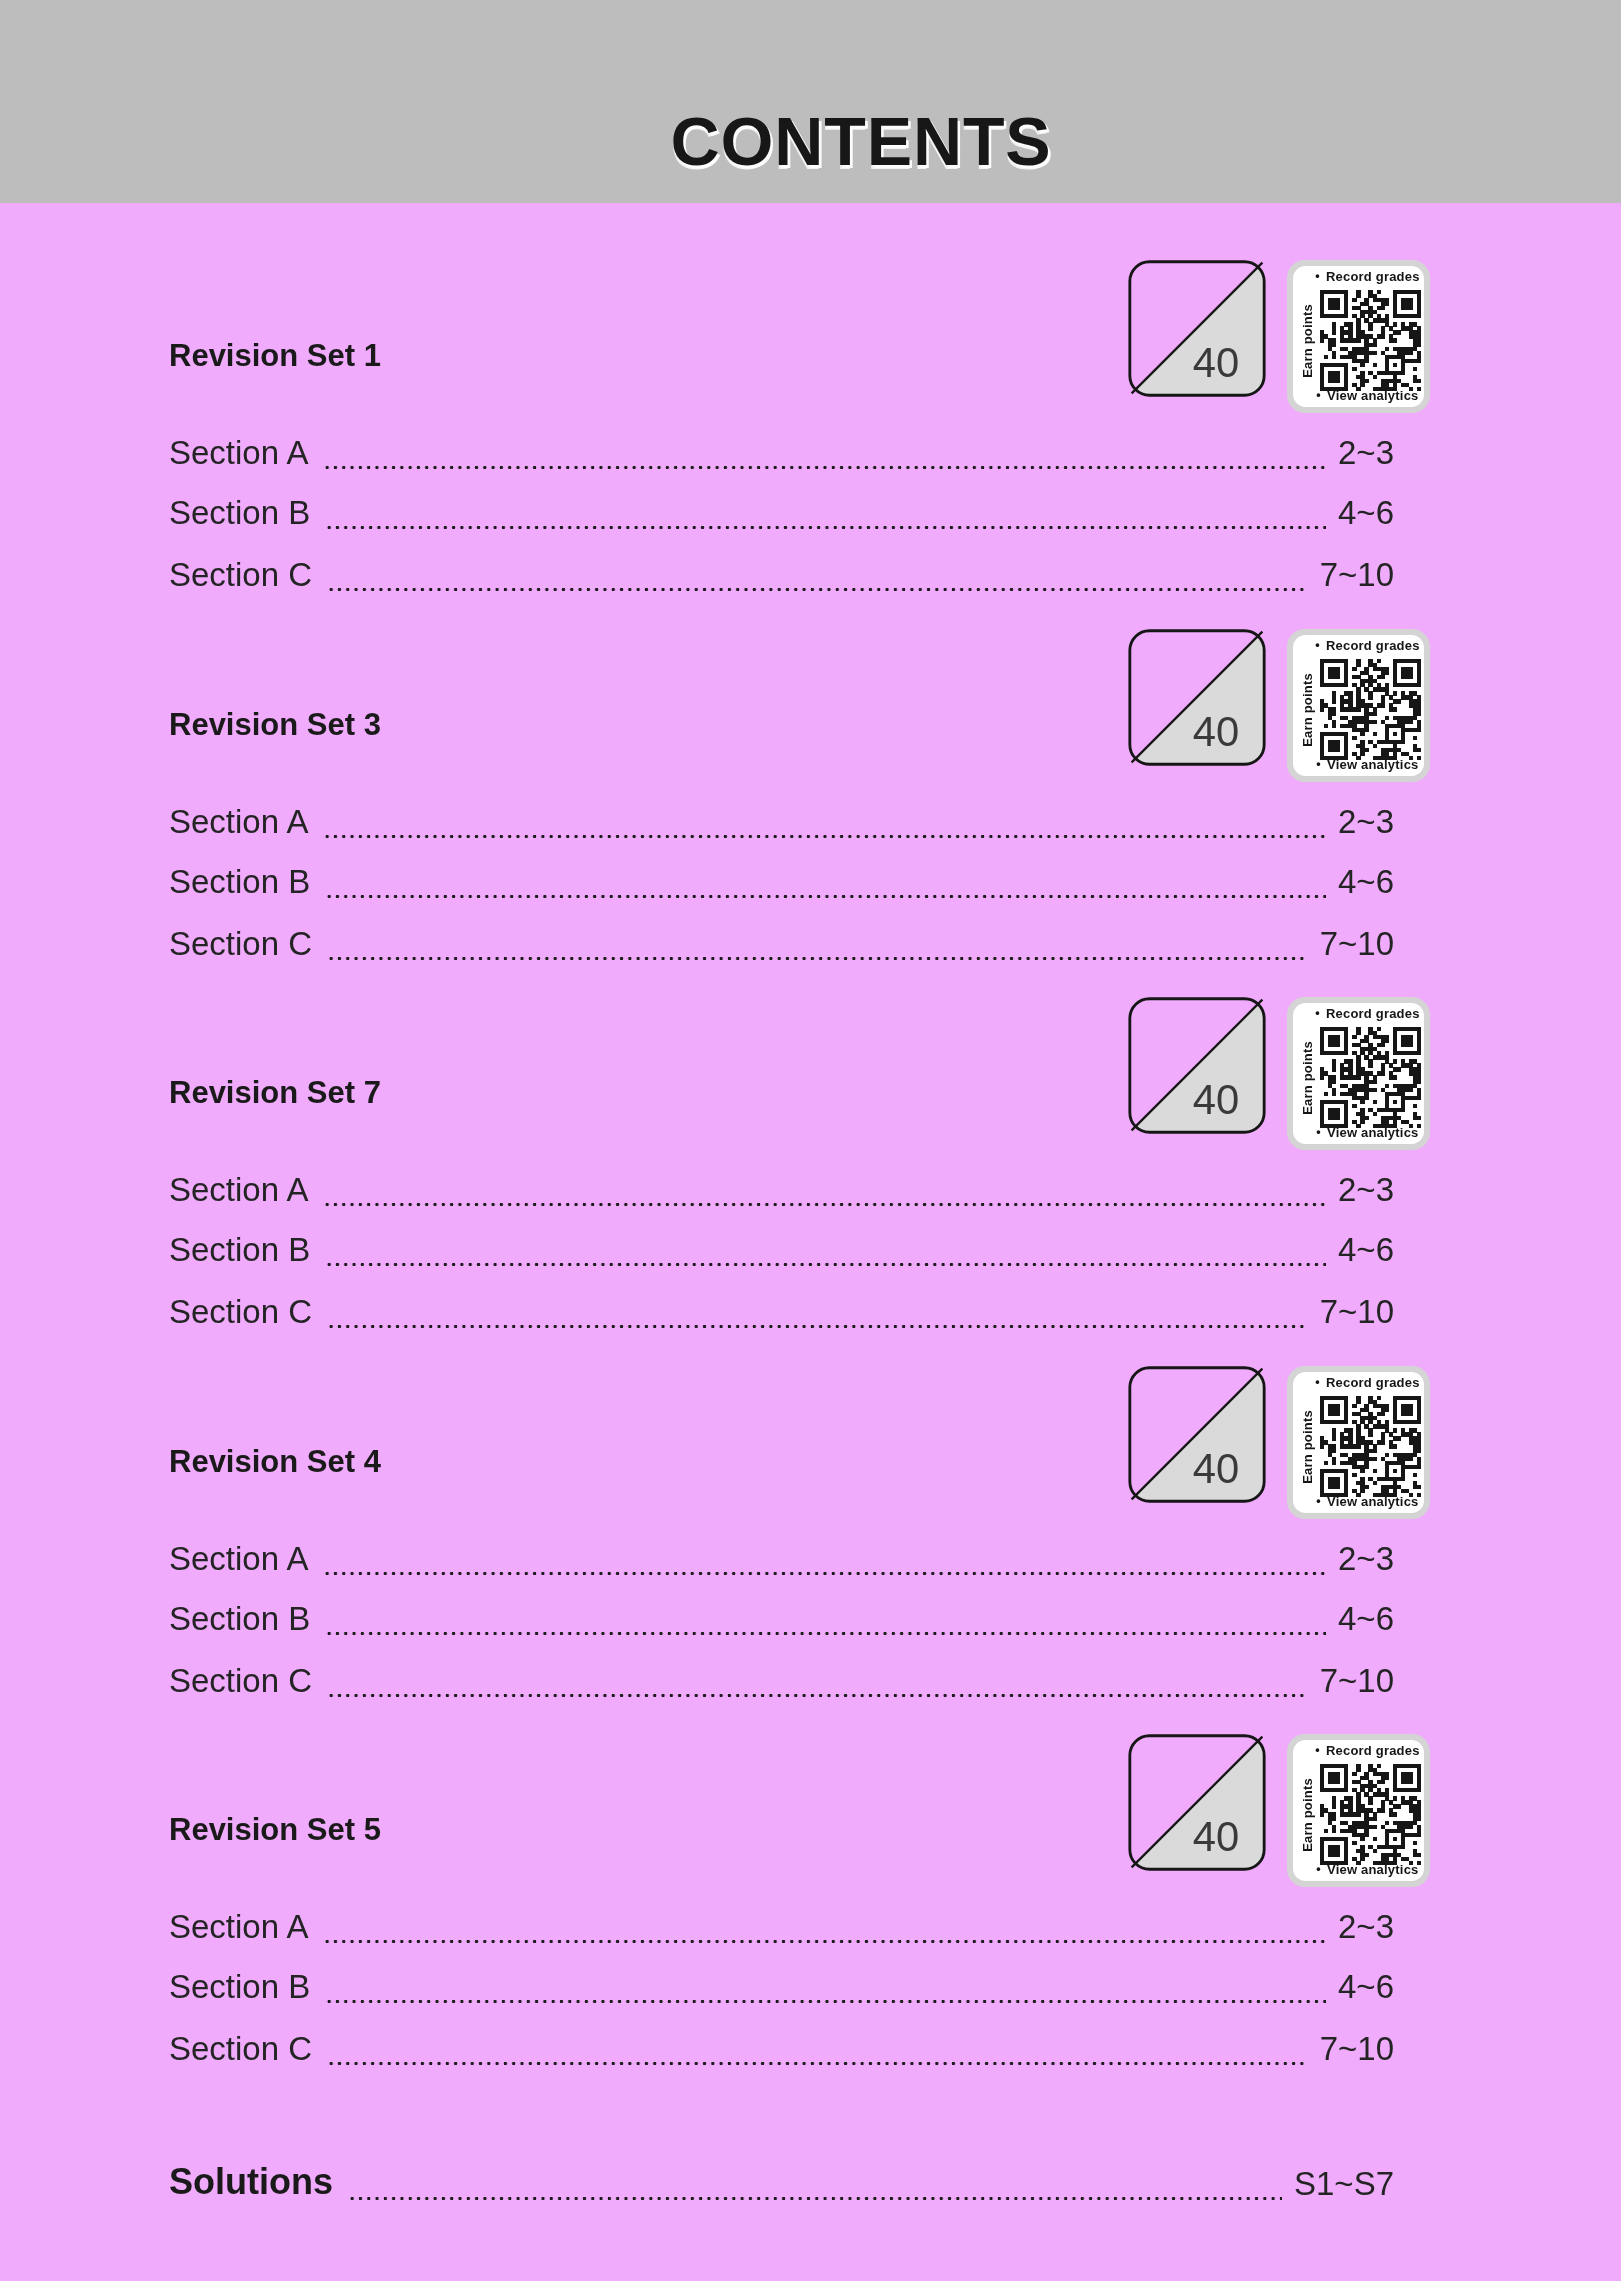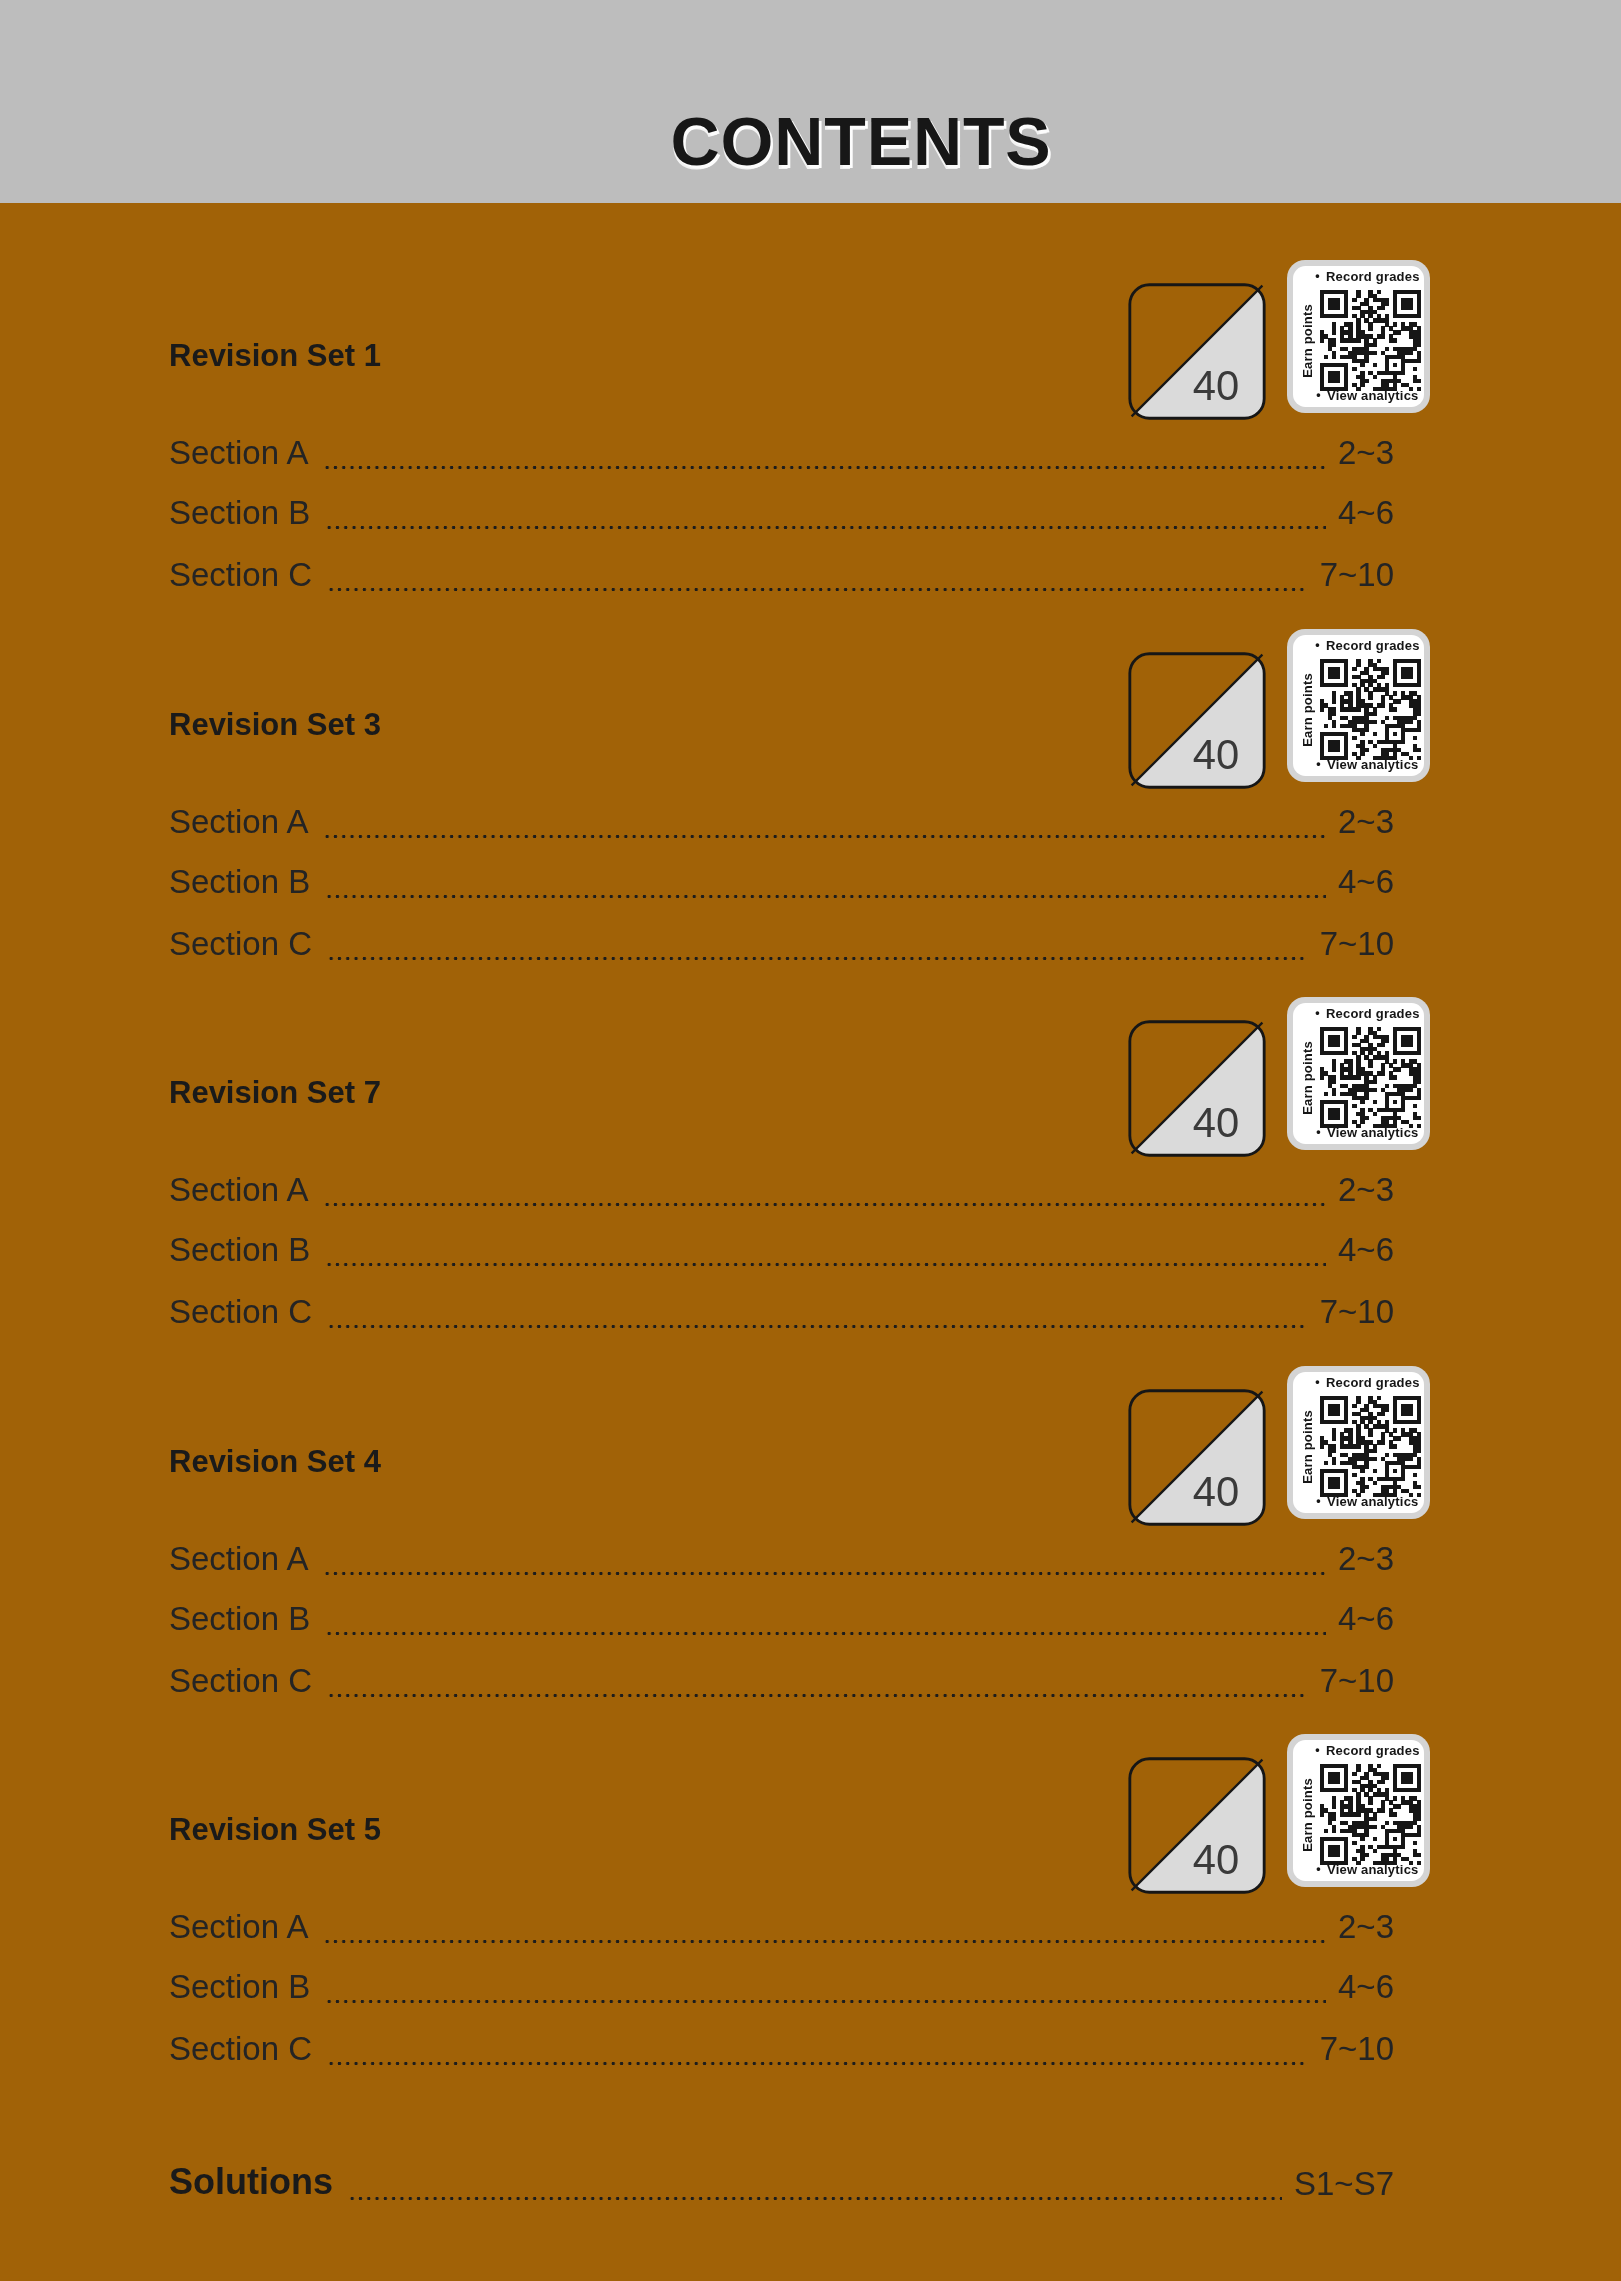"CONTENTS" .page { background: #a16207 -> #f0abfc }
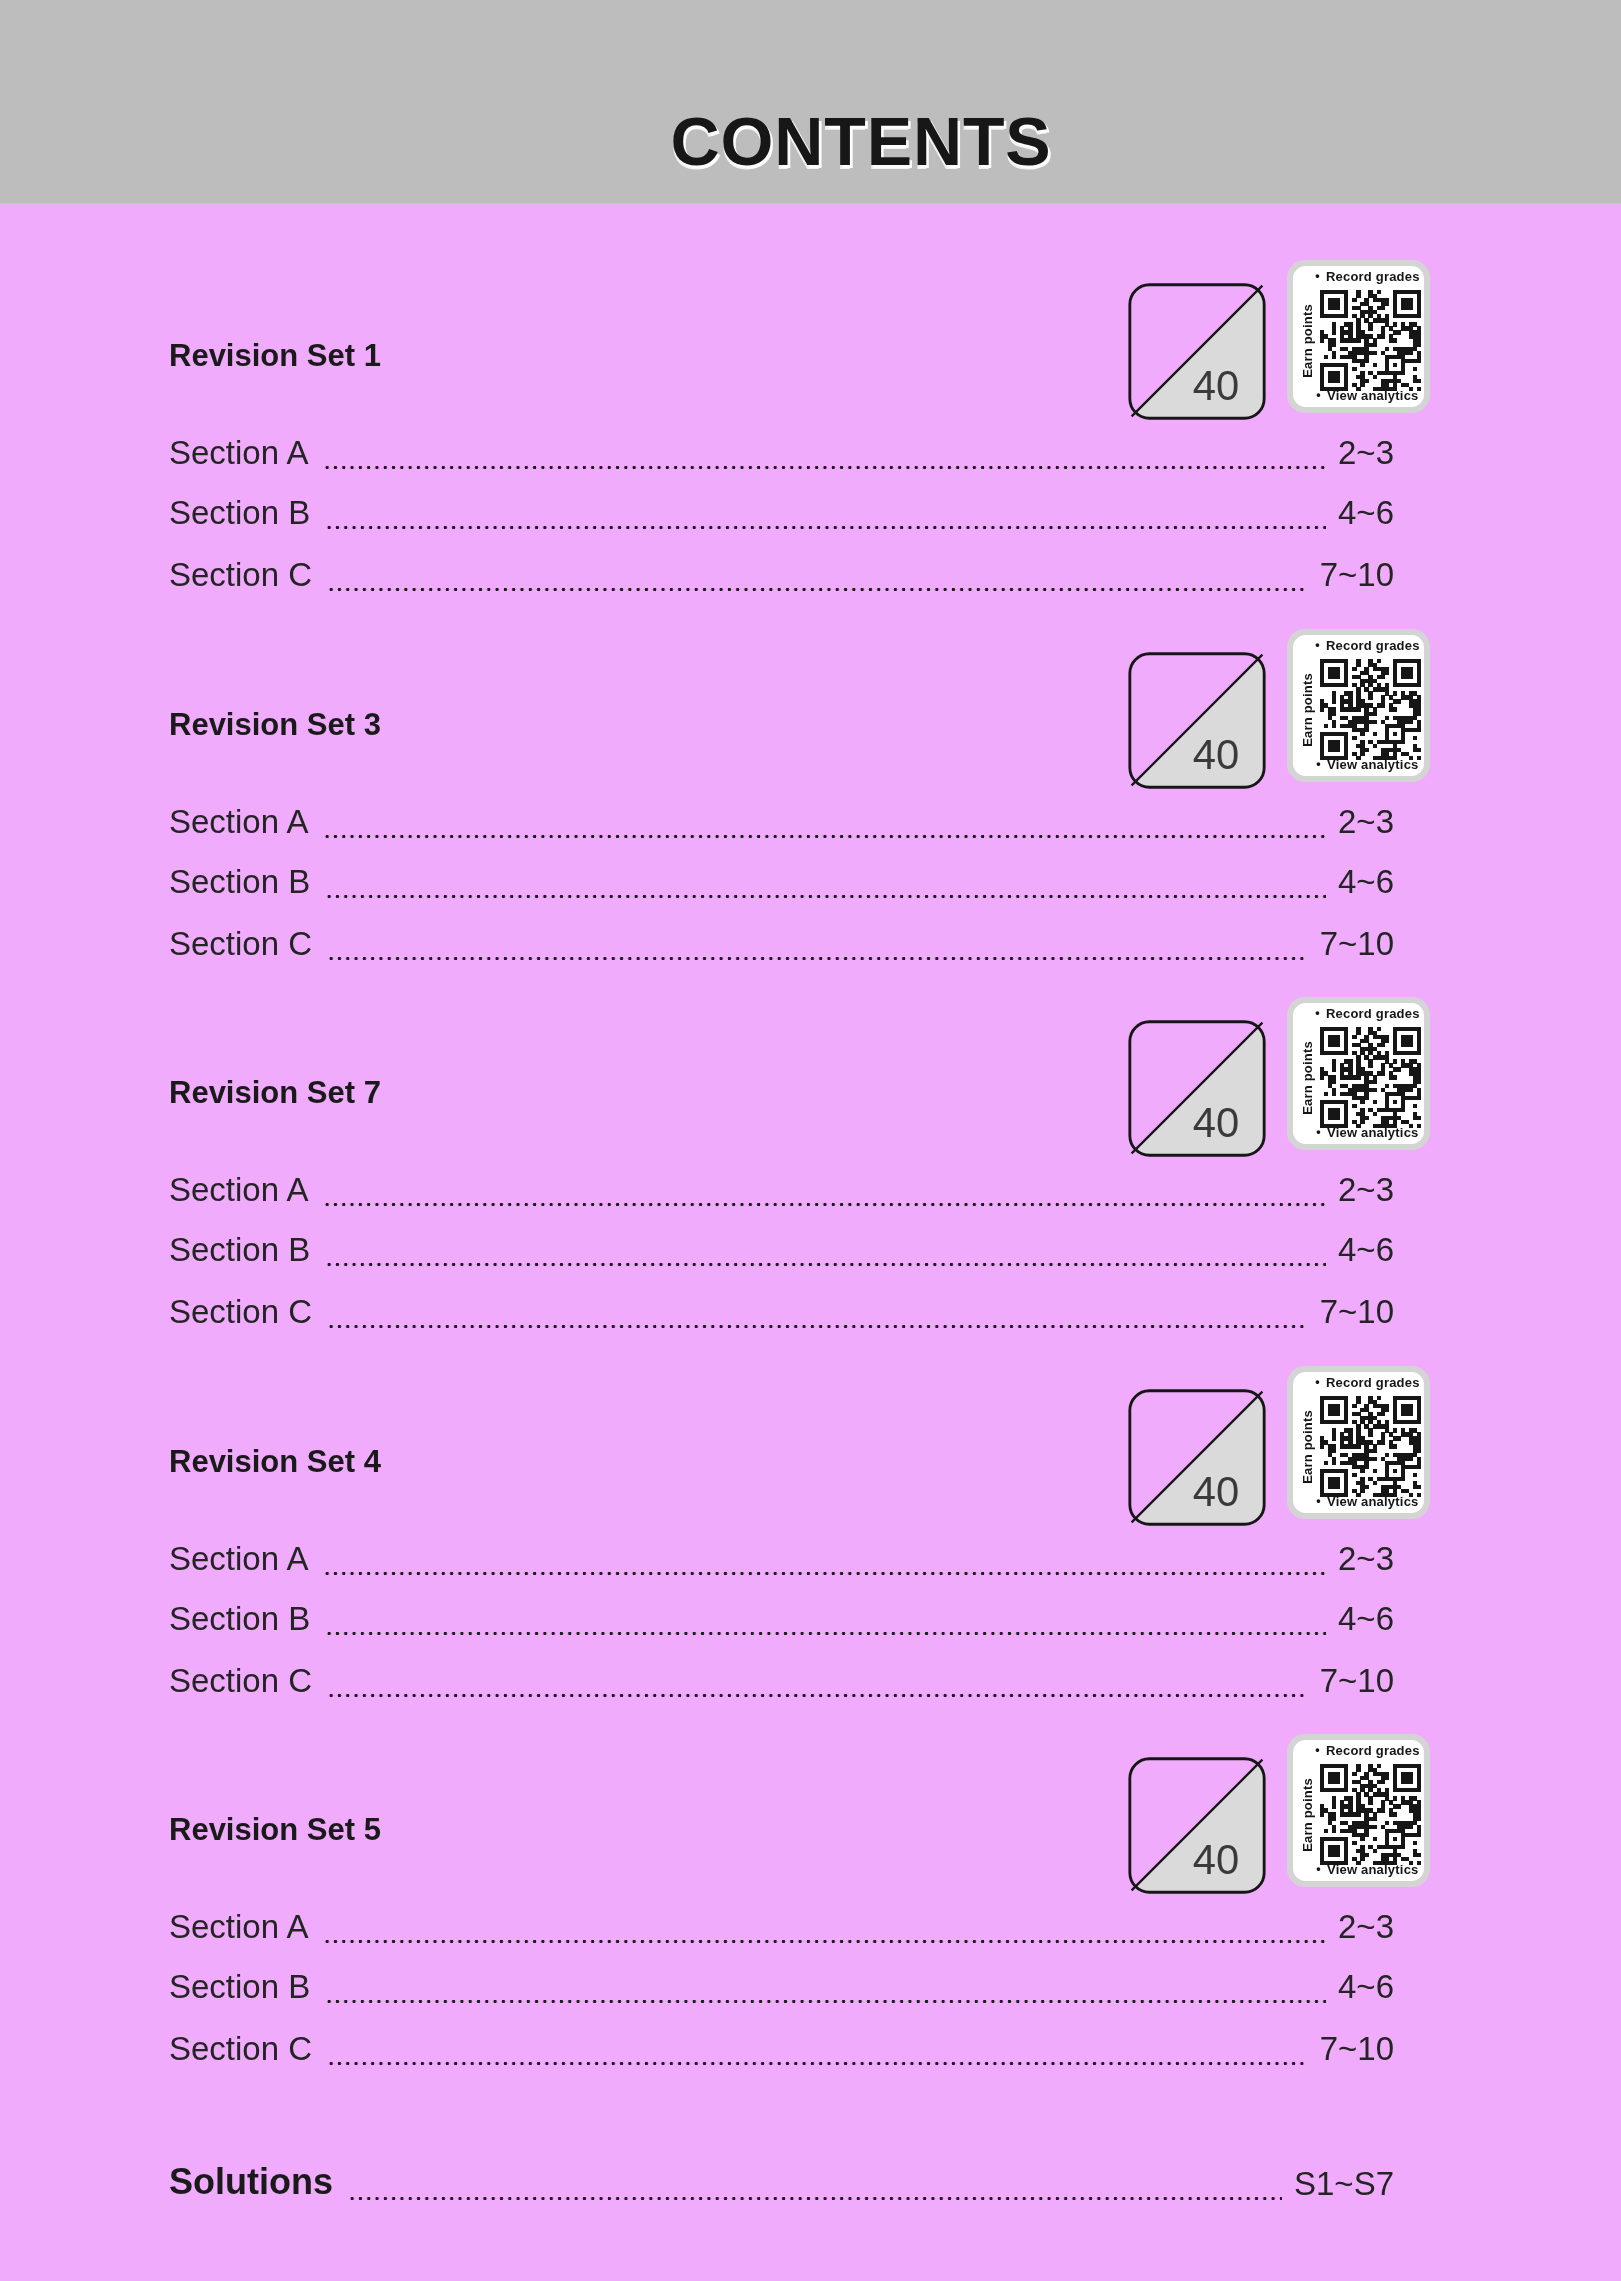"40" .score-box { top: 23px -> 0 }
